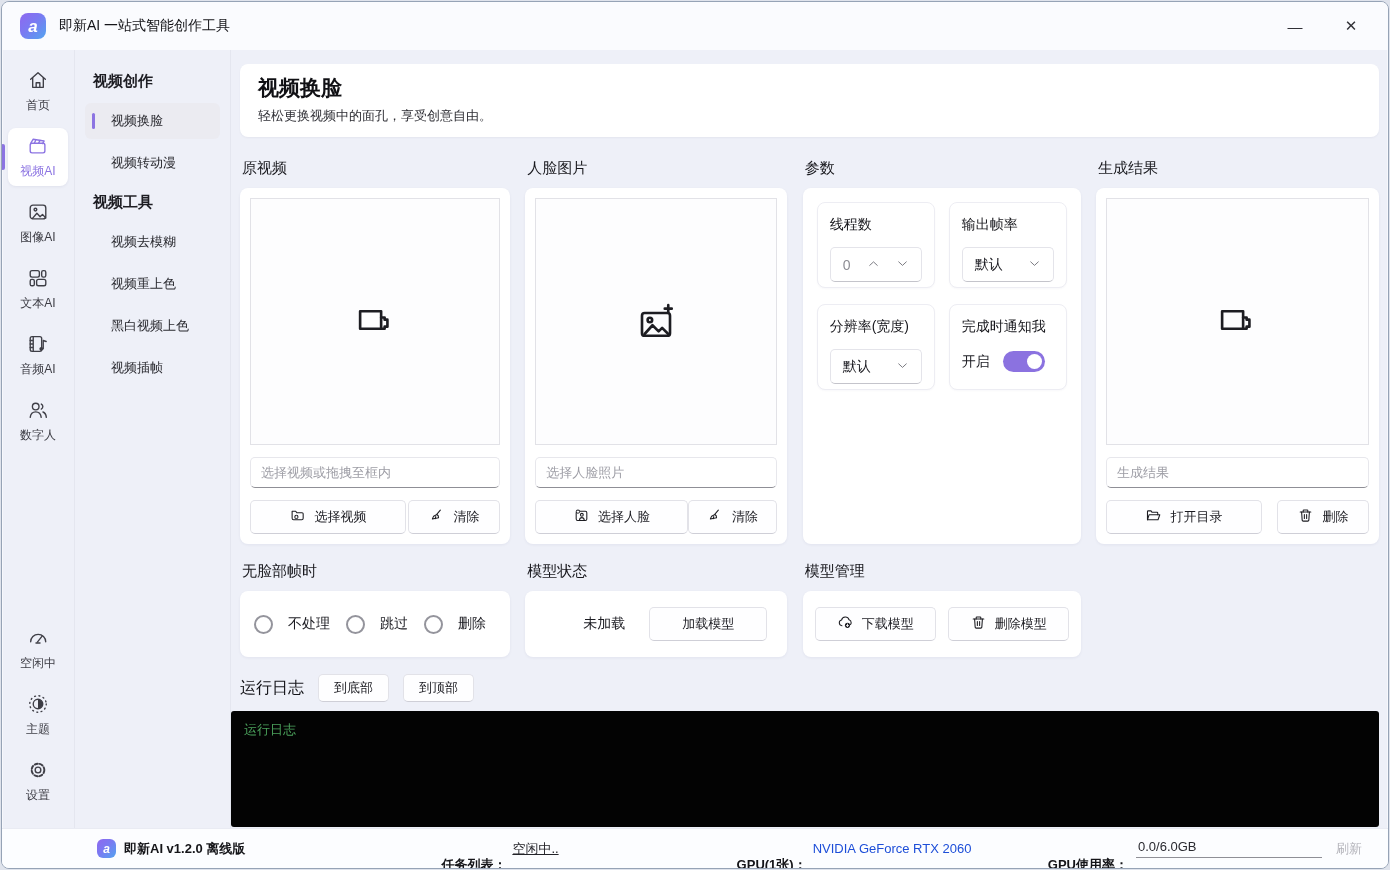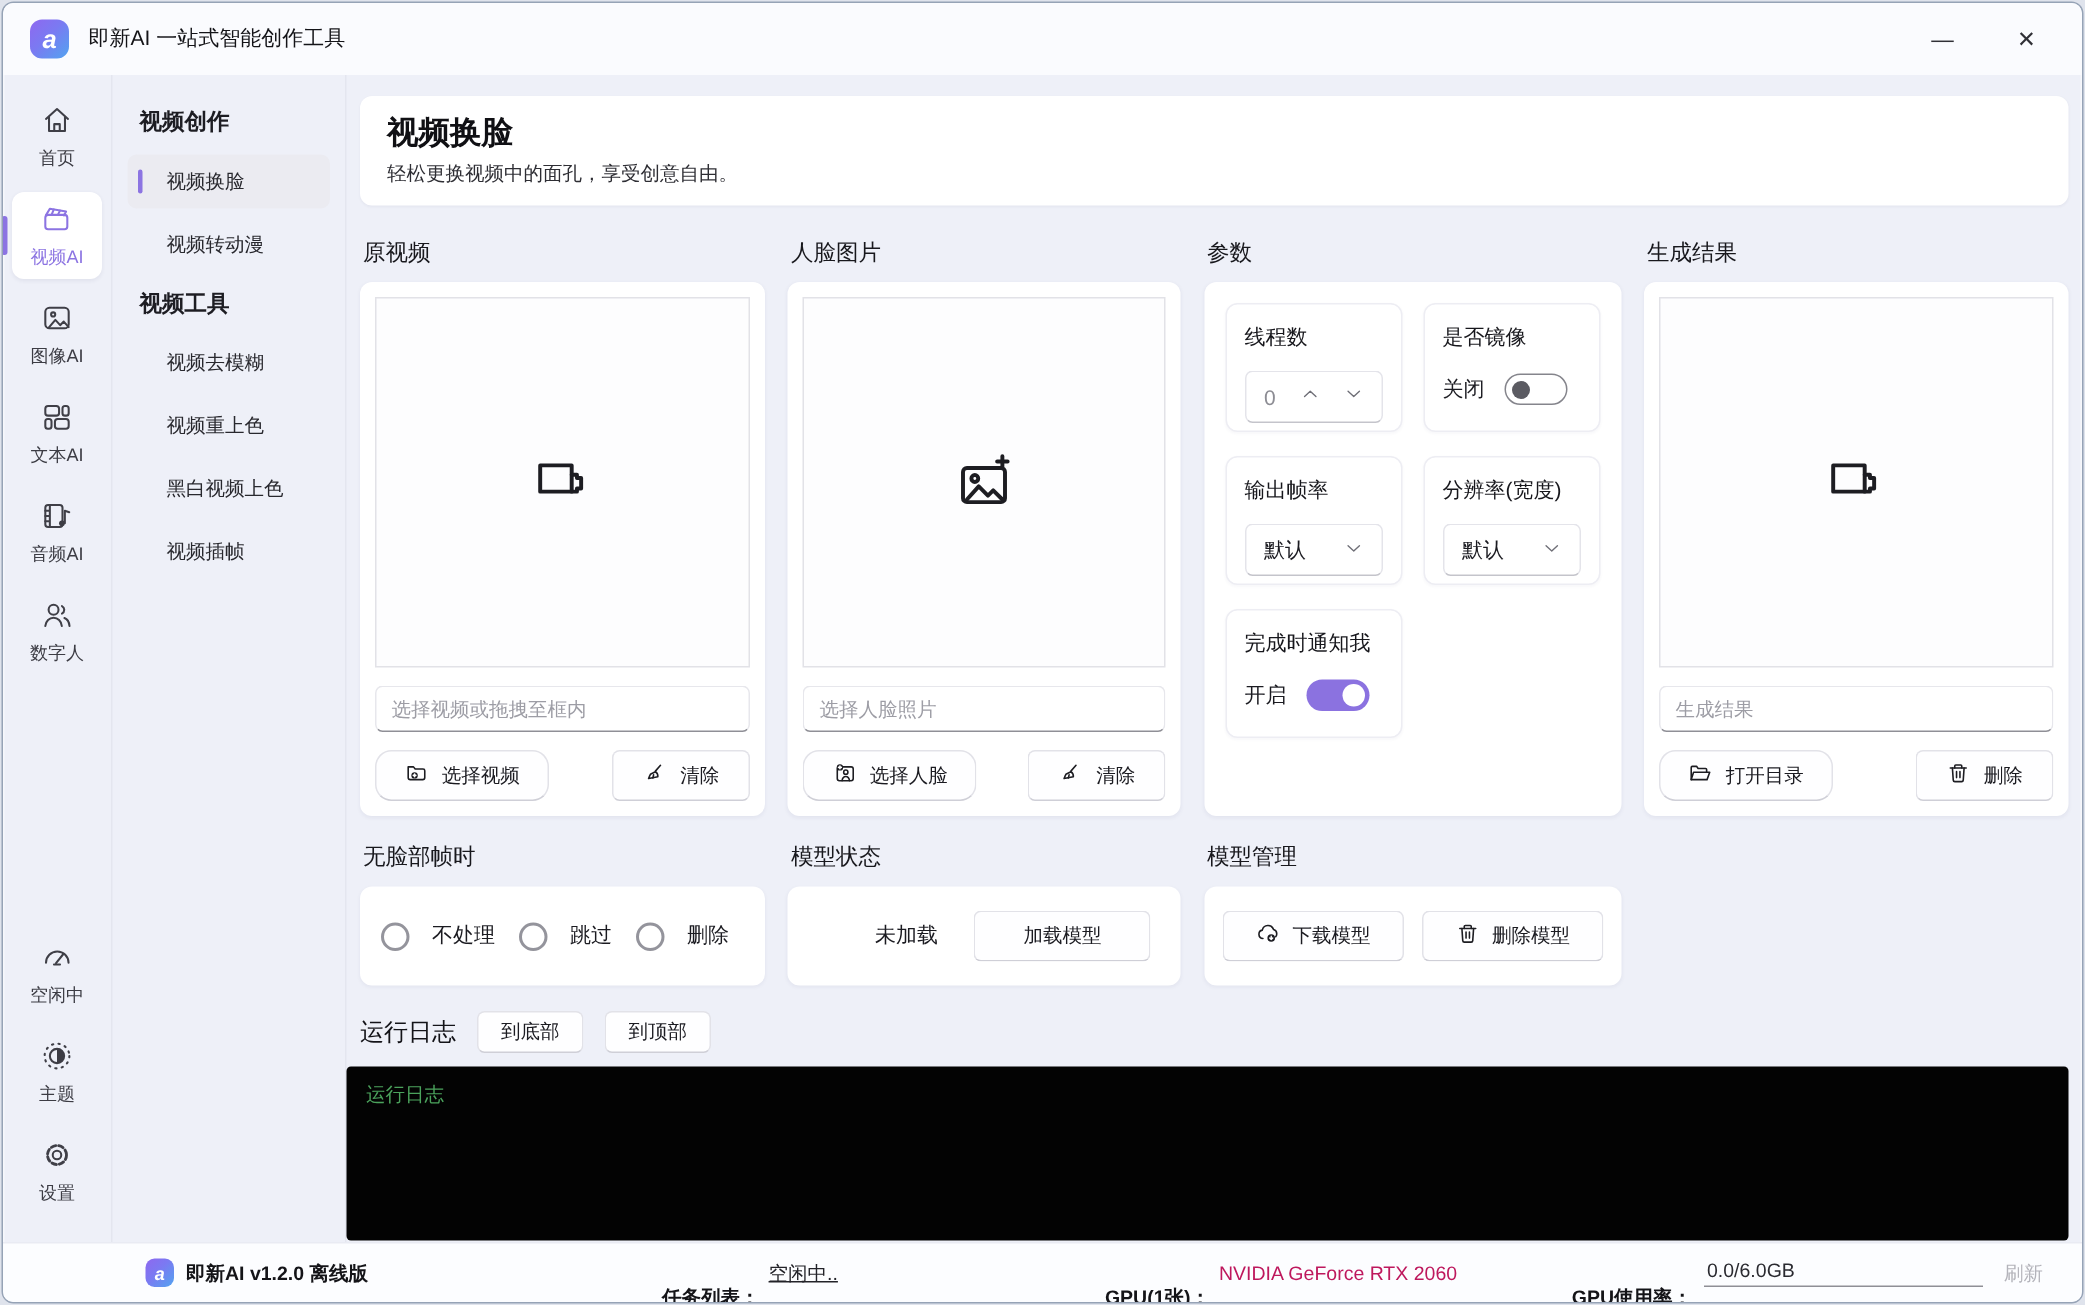"是否镜像" div.param-box { html: <div> <div>是否镜像</div> <div> <span>关闭</span> <div> <div></div> </div> </div> </div> -> none }
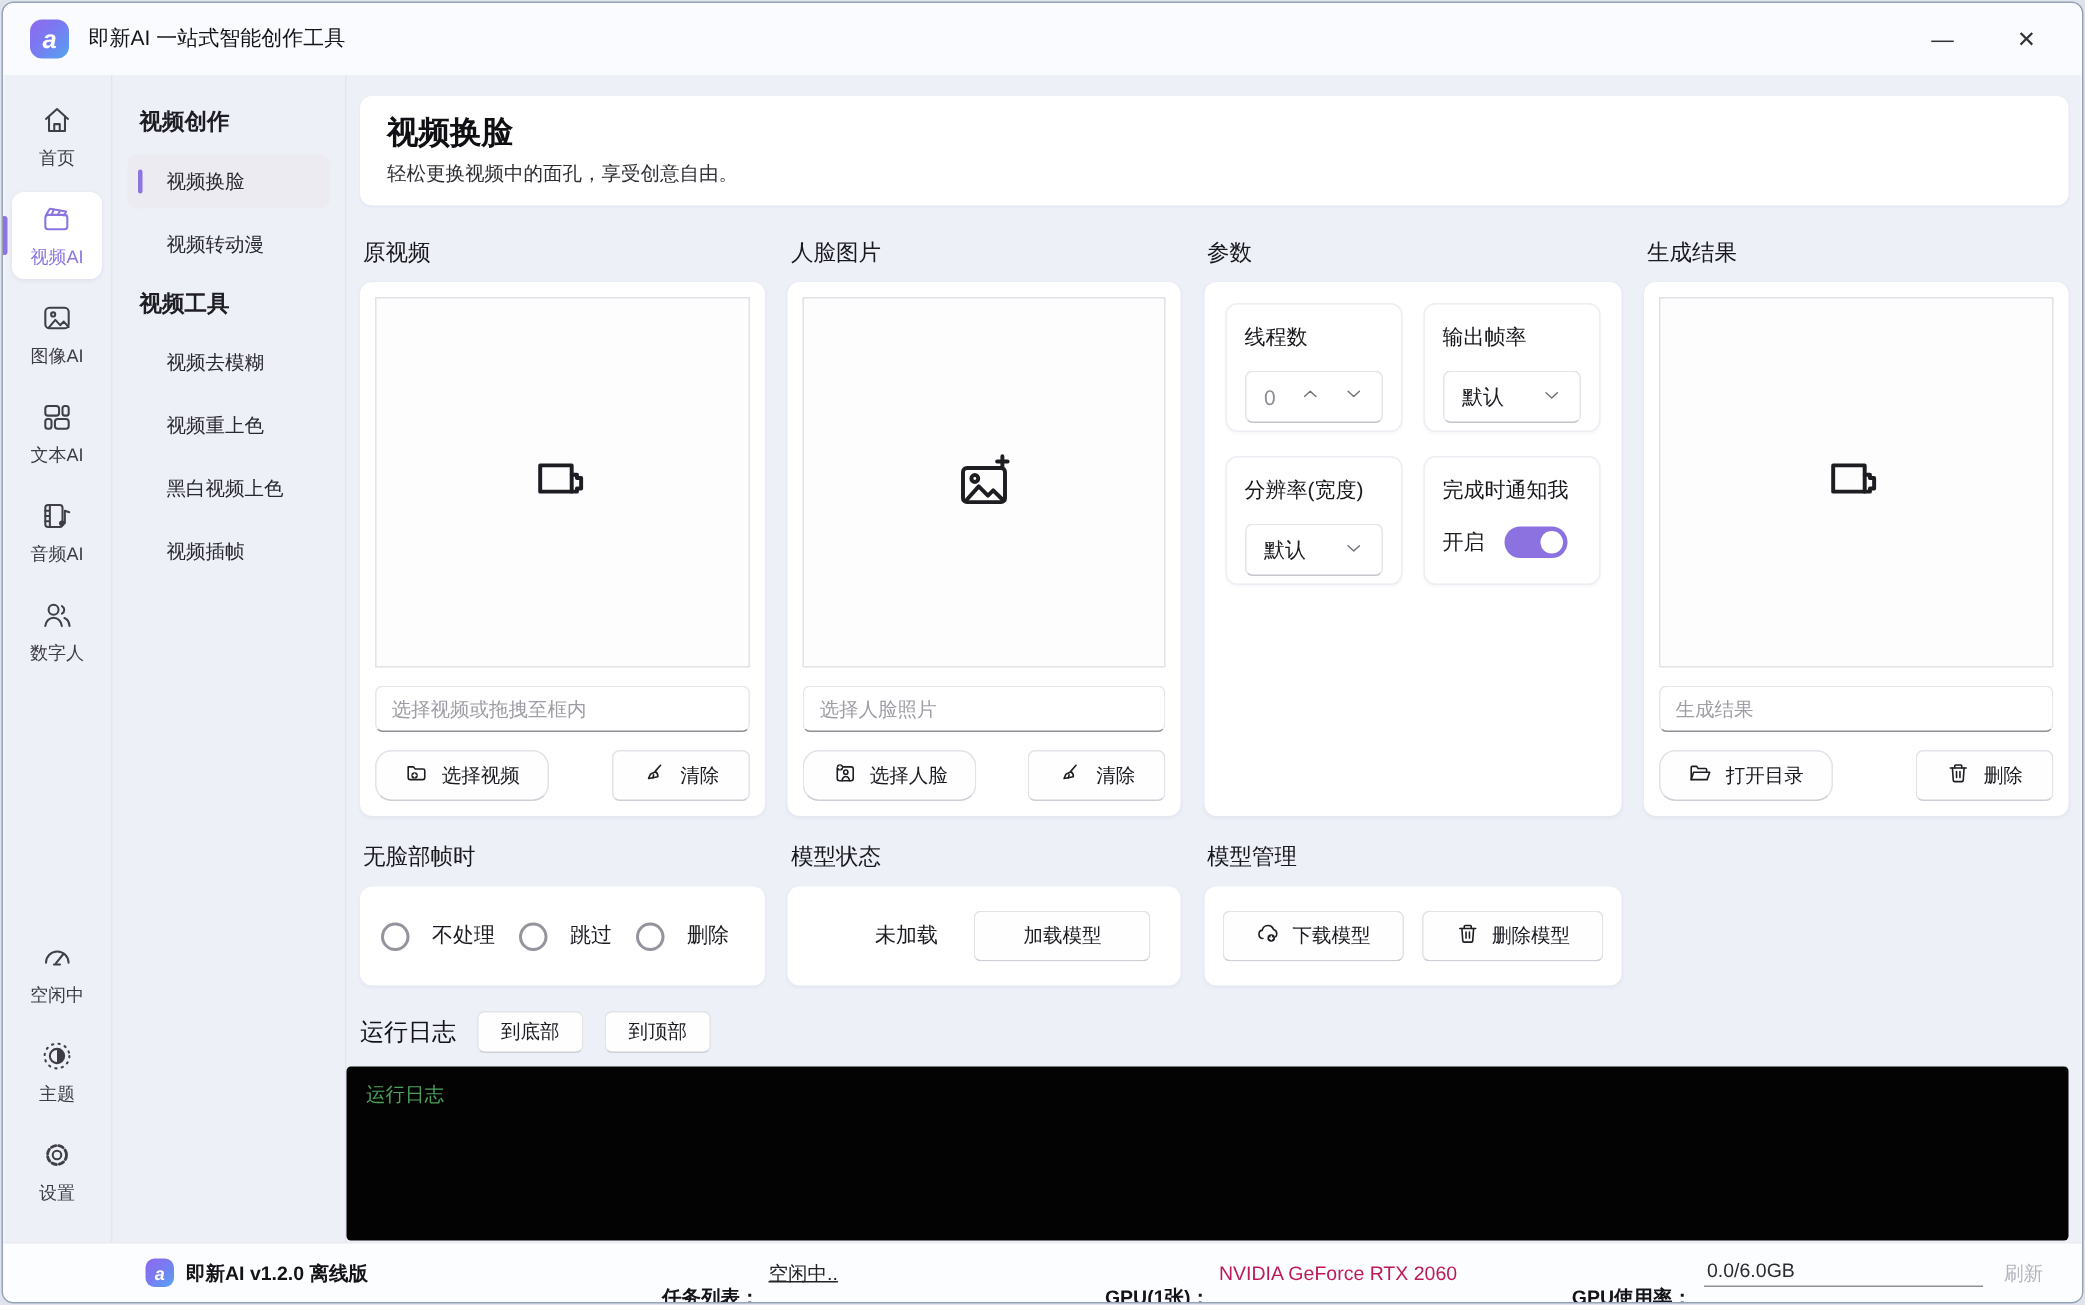"选择视频" .btn-wide { border-radius: 11px -> none; width: 116px -> 156px }
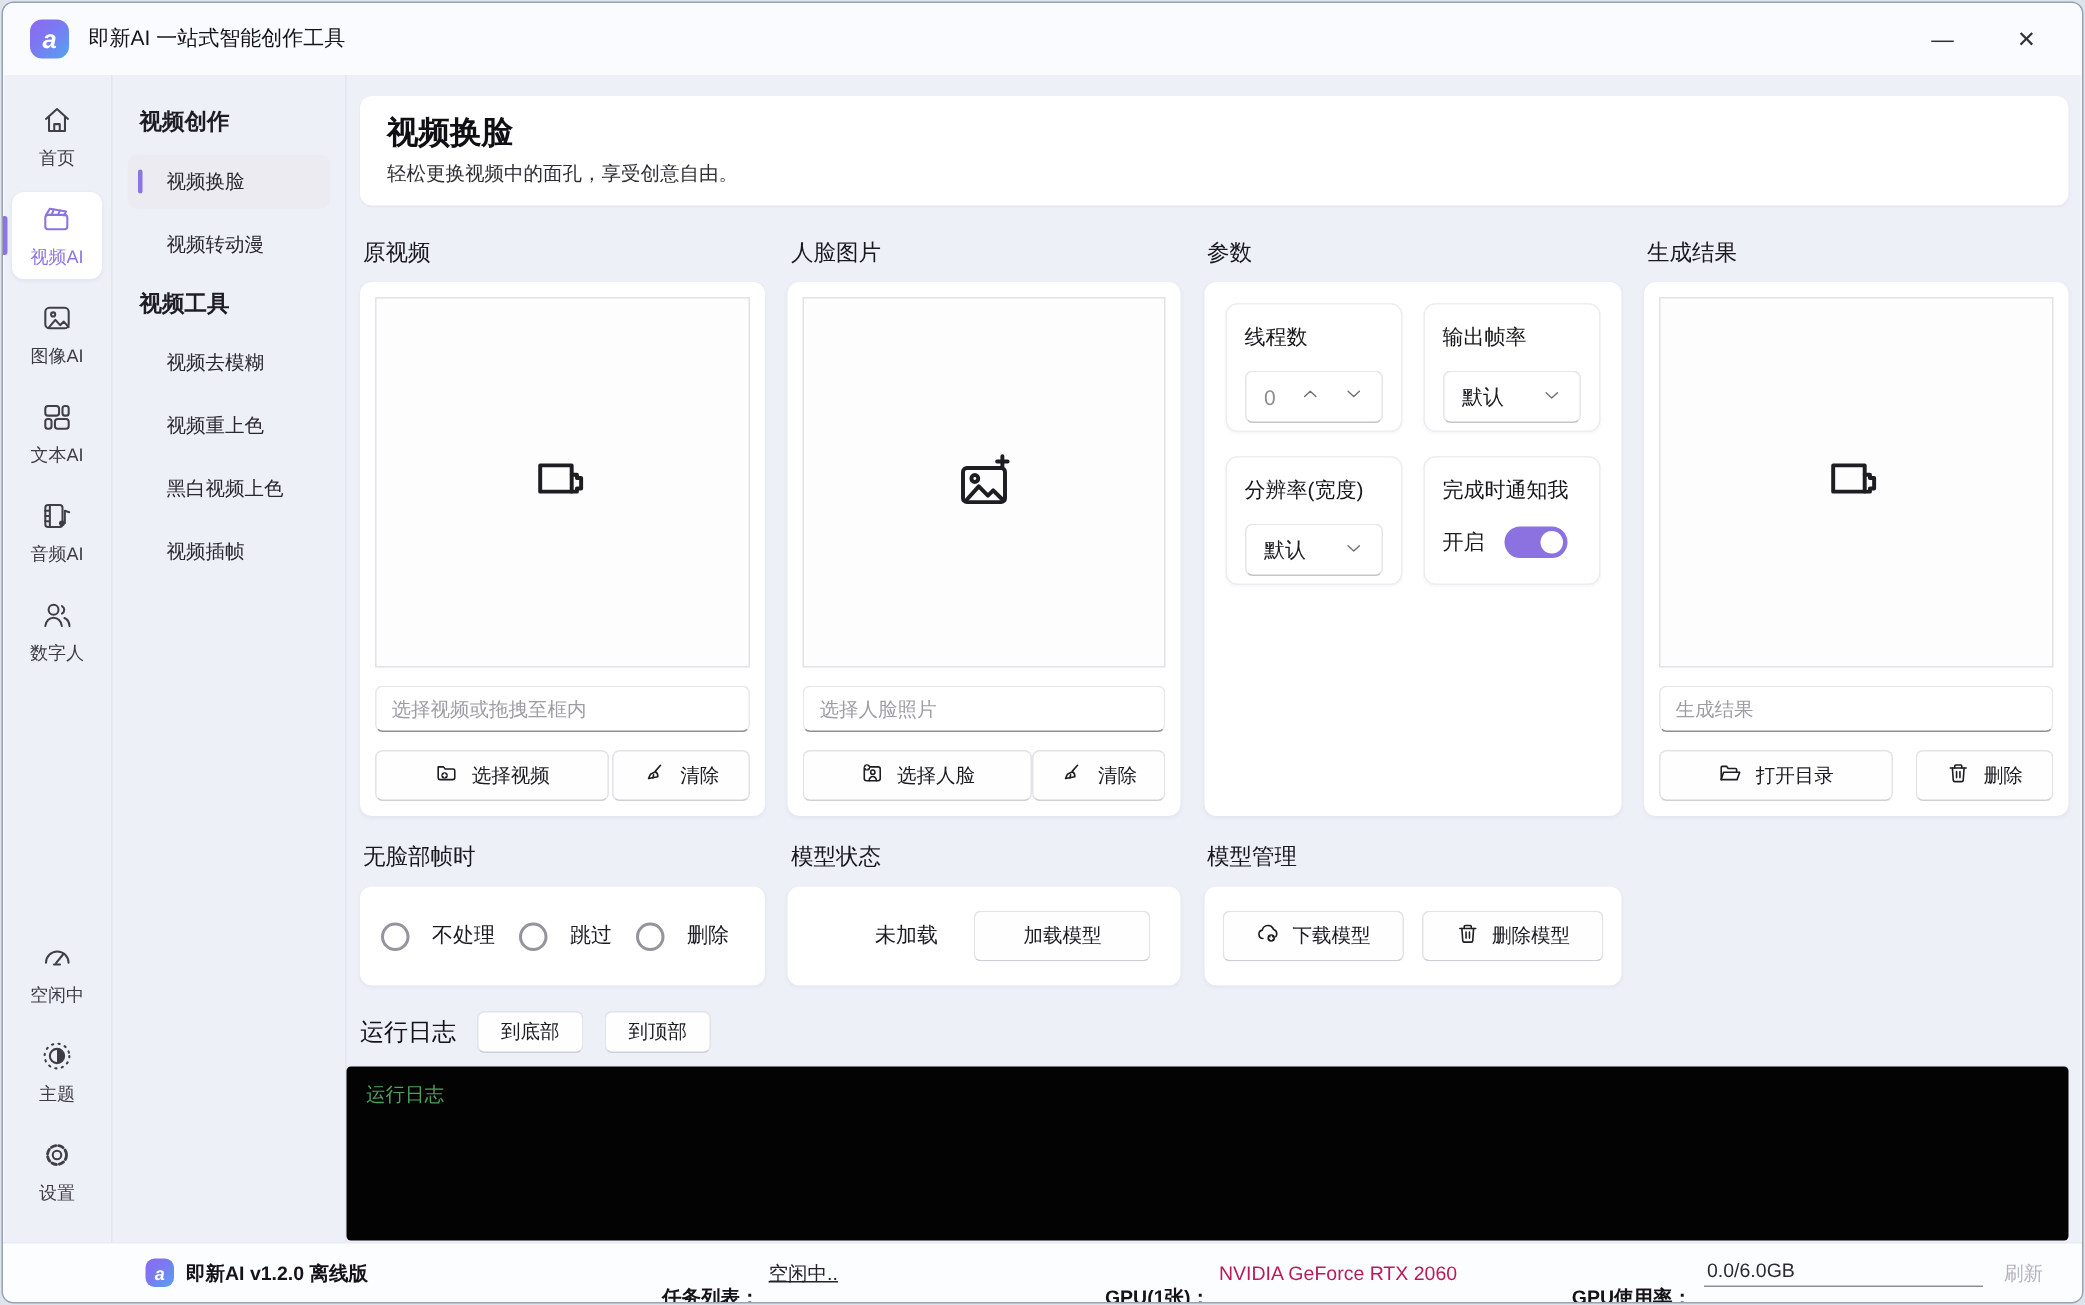"NVIDIA GeForce RTX 2060" .sb-value { color: #be185d -> #1d4ed8 }
